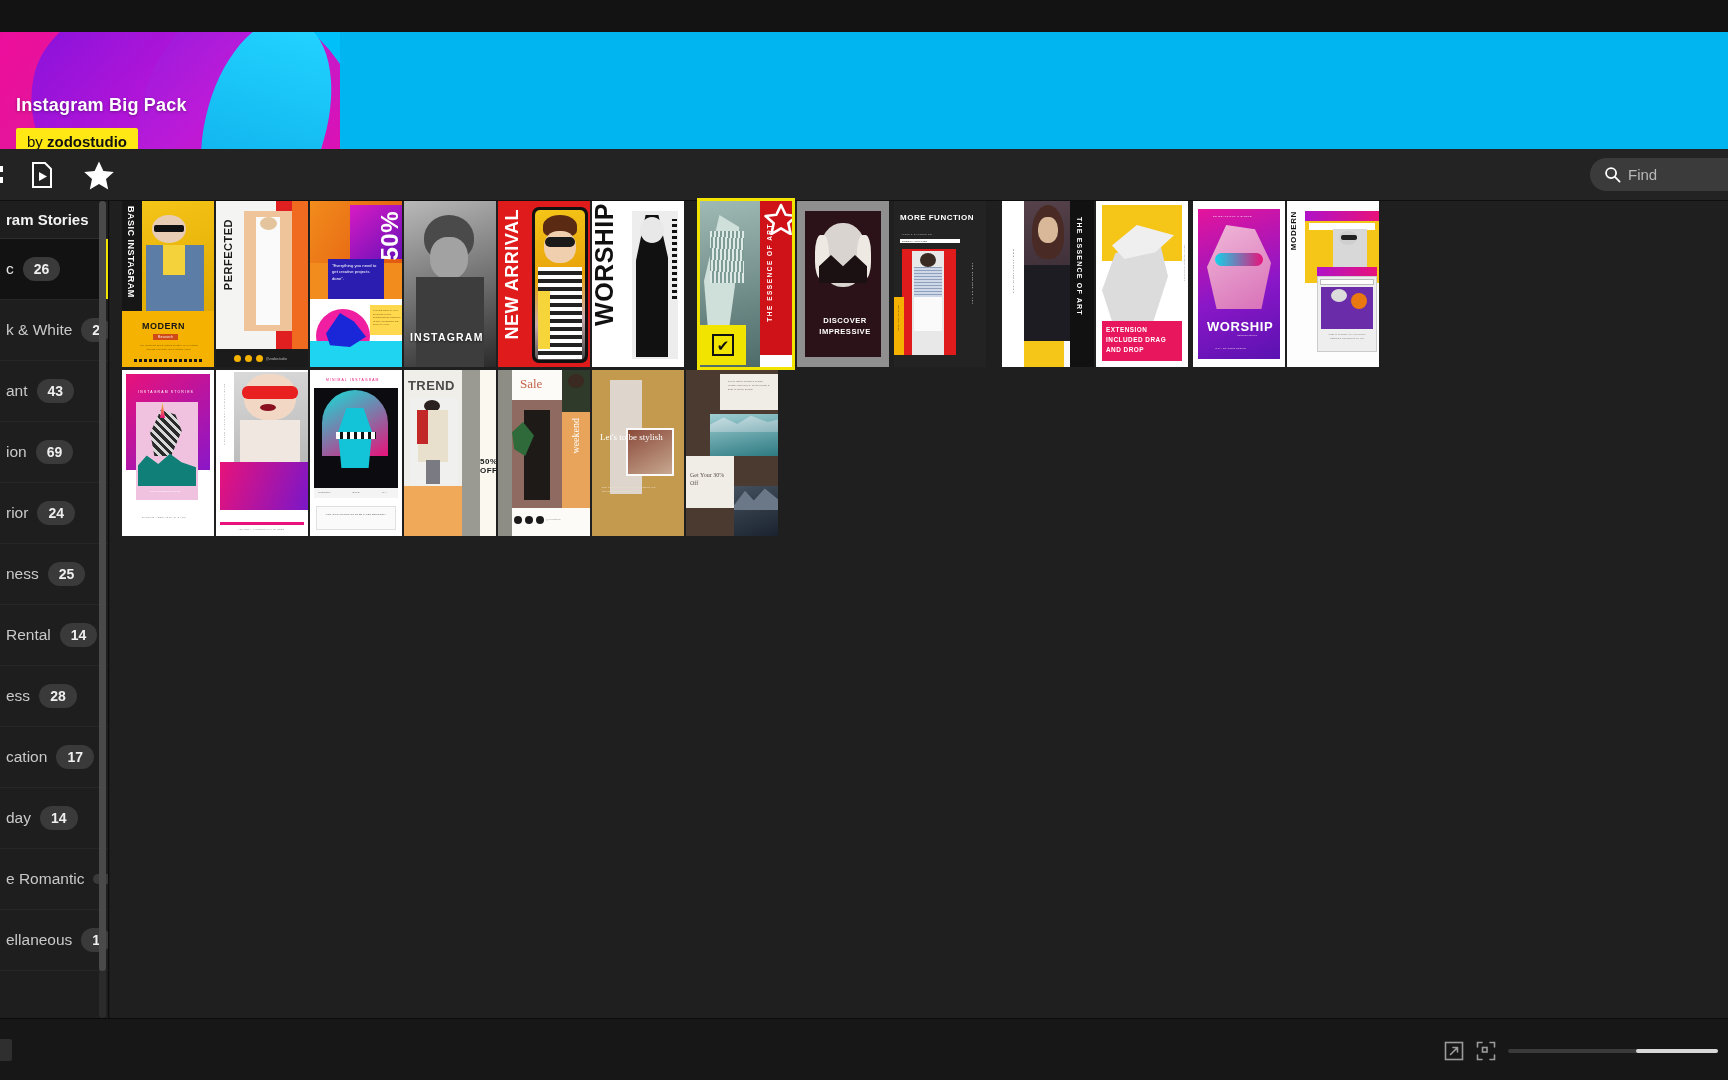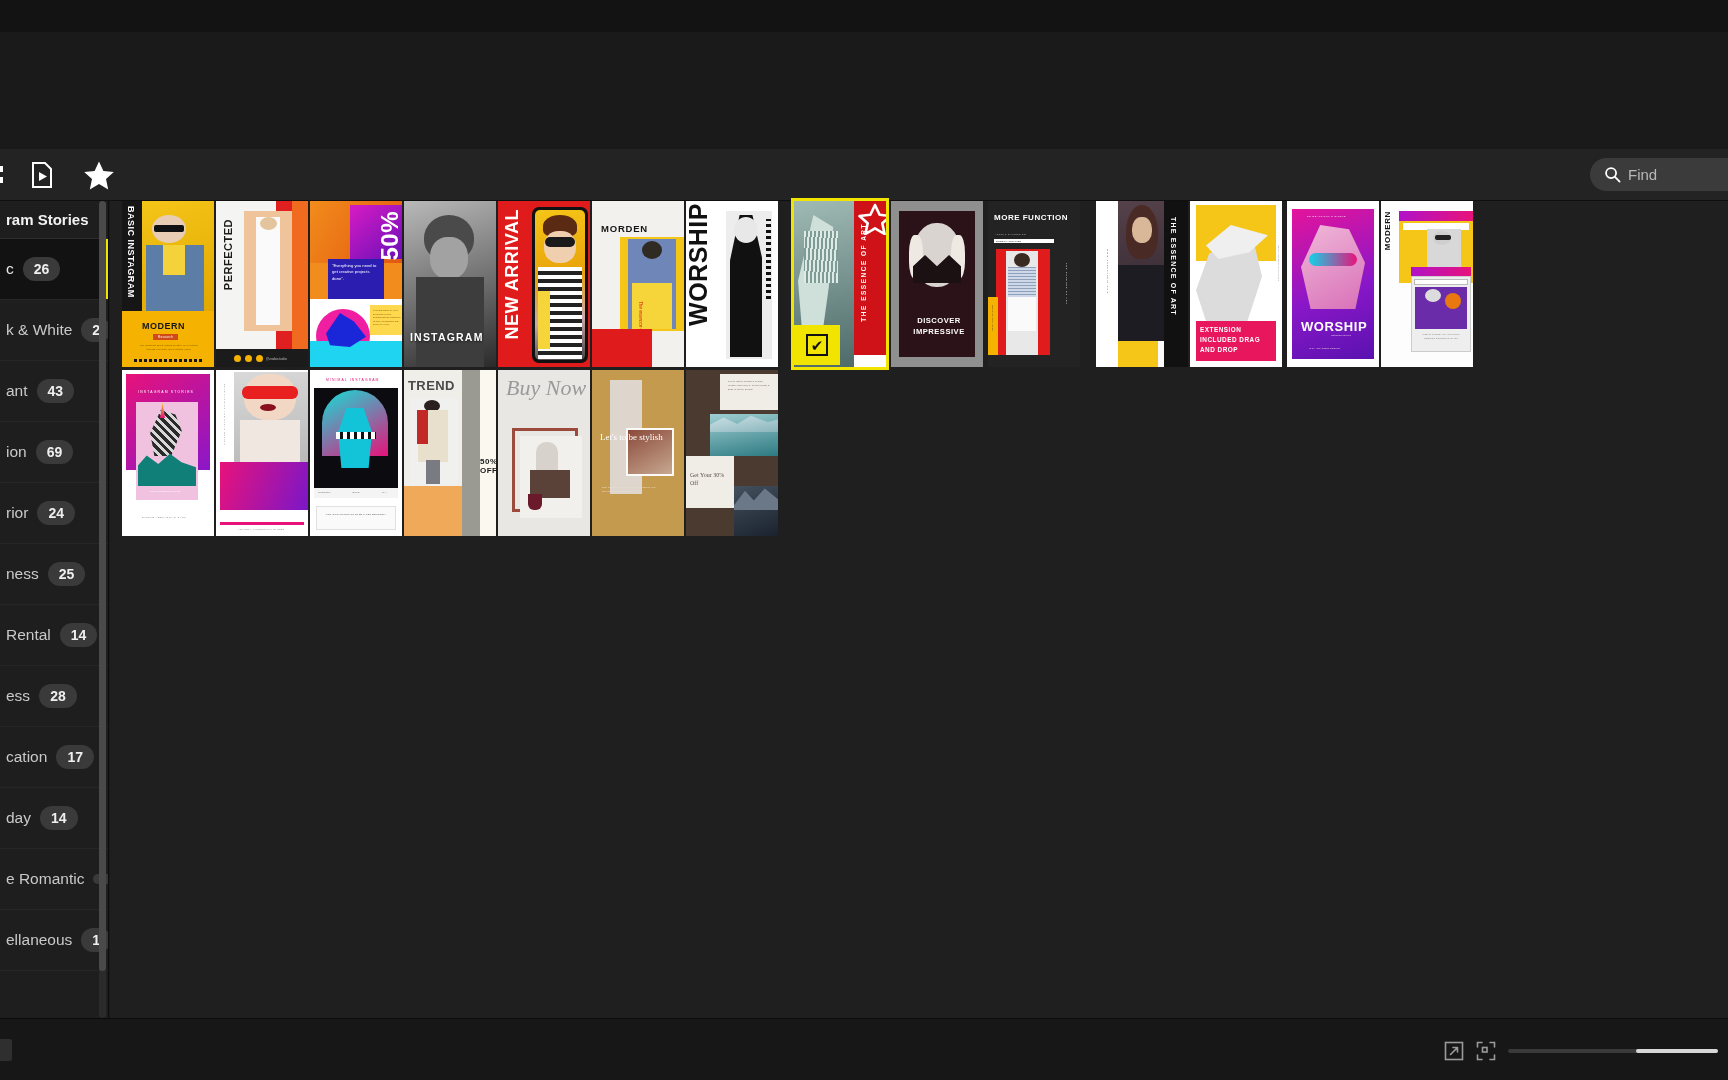"Instagram Big Pack" div.hero { html: none -> <div> <div></div> <div></div> <div></div> <div></div> <div></div> <div>Instagram Big Pack</div> <div><span>by </span><b>zodostudio</b></div> </div> }
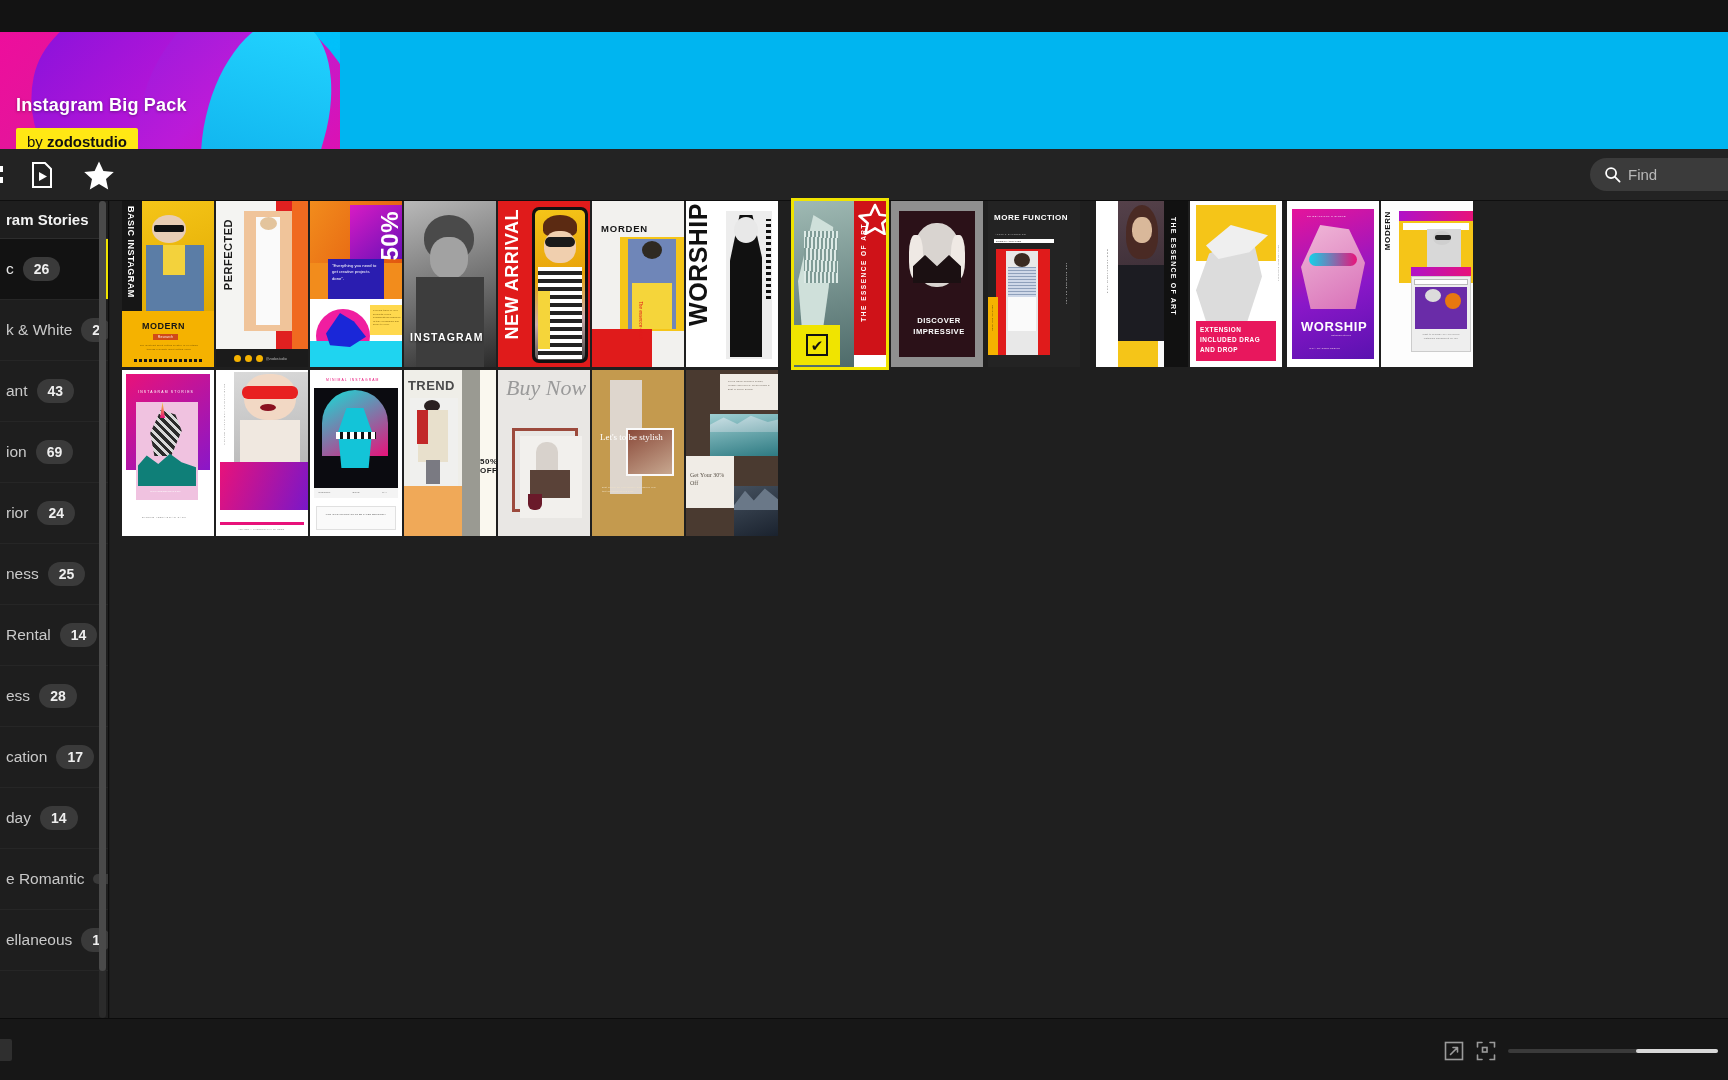"MORDEN" div.card { html: <div> <div>MORDEN</div> <div></div> <div></div> <div></div> <div></div> <div></div> <div>The essence of art</div> </div> -> none }
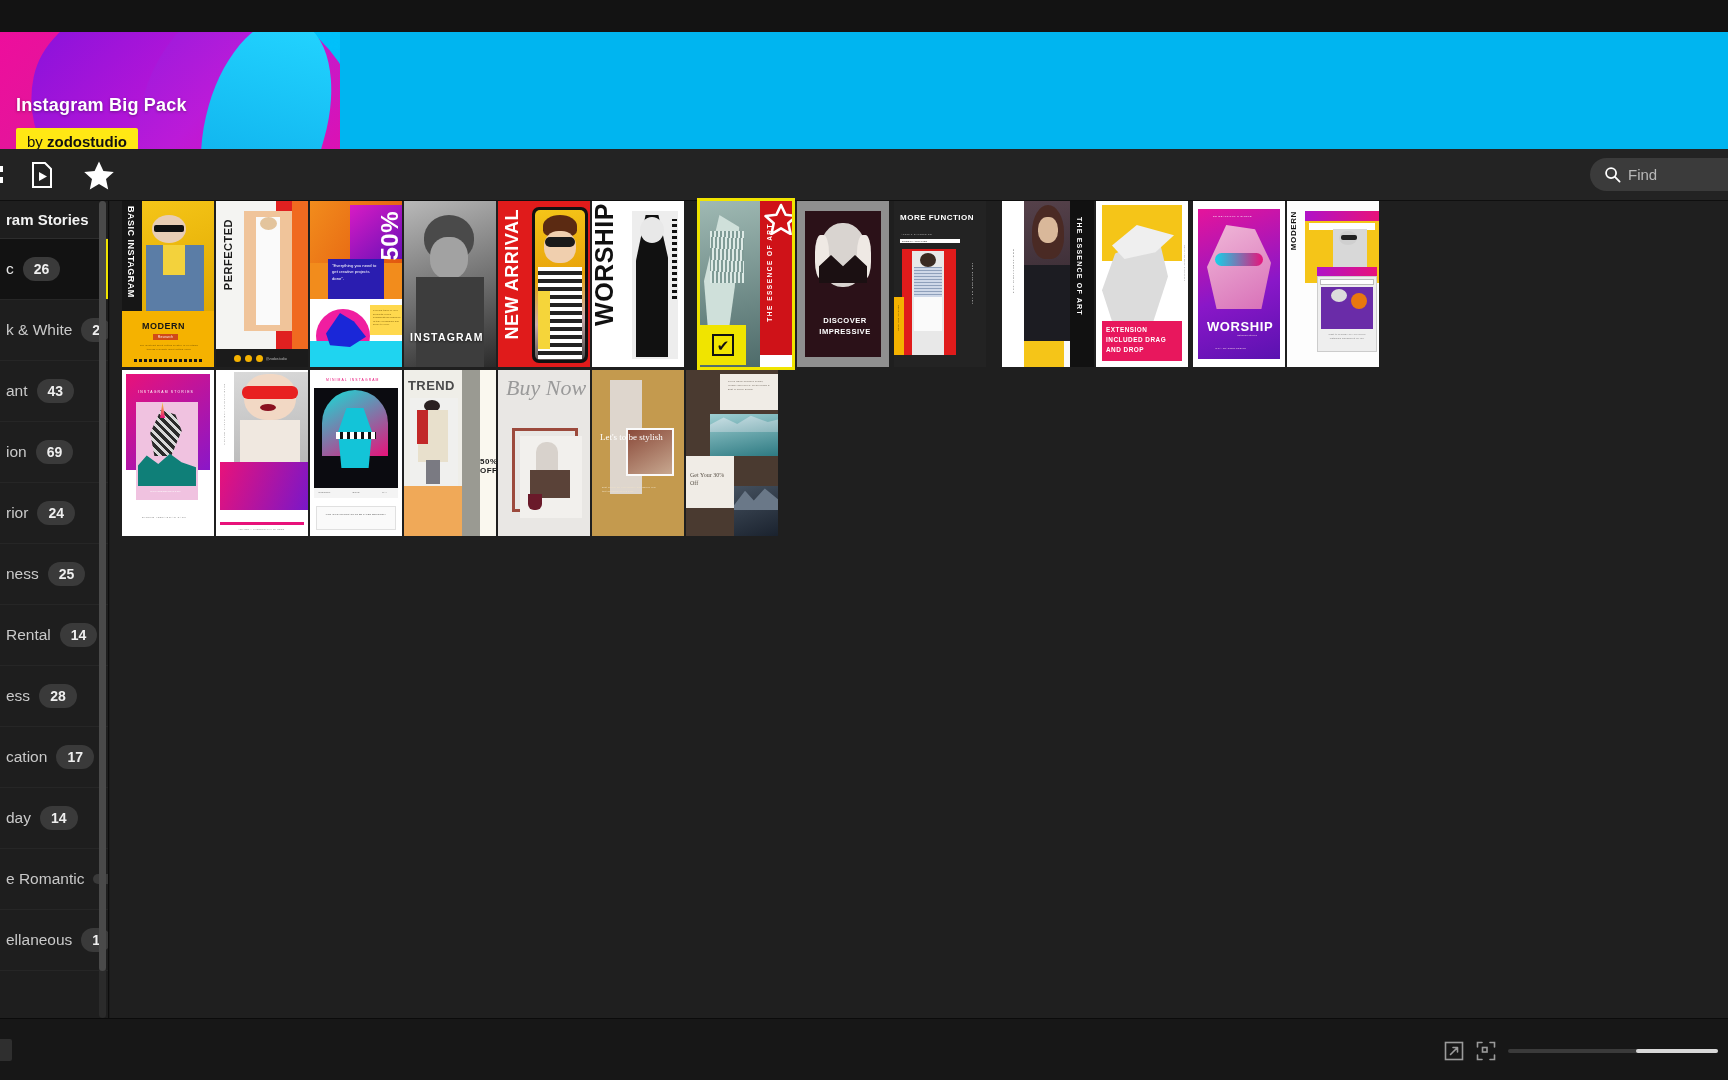"Sale" div.card { html: none -> <div> <div></div> <div></div> <div>Sale</div> <div></div> <div></div> <div></div> <div></div> <div></div> <div></div> <div>weekend</div> <div> <span></span> <span></span> <span></span> </div> <div>@zodostudio</div> </div> }
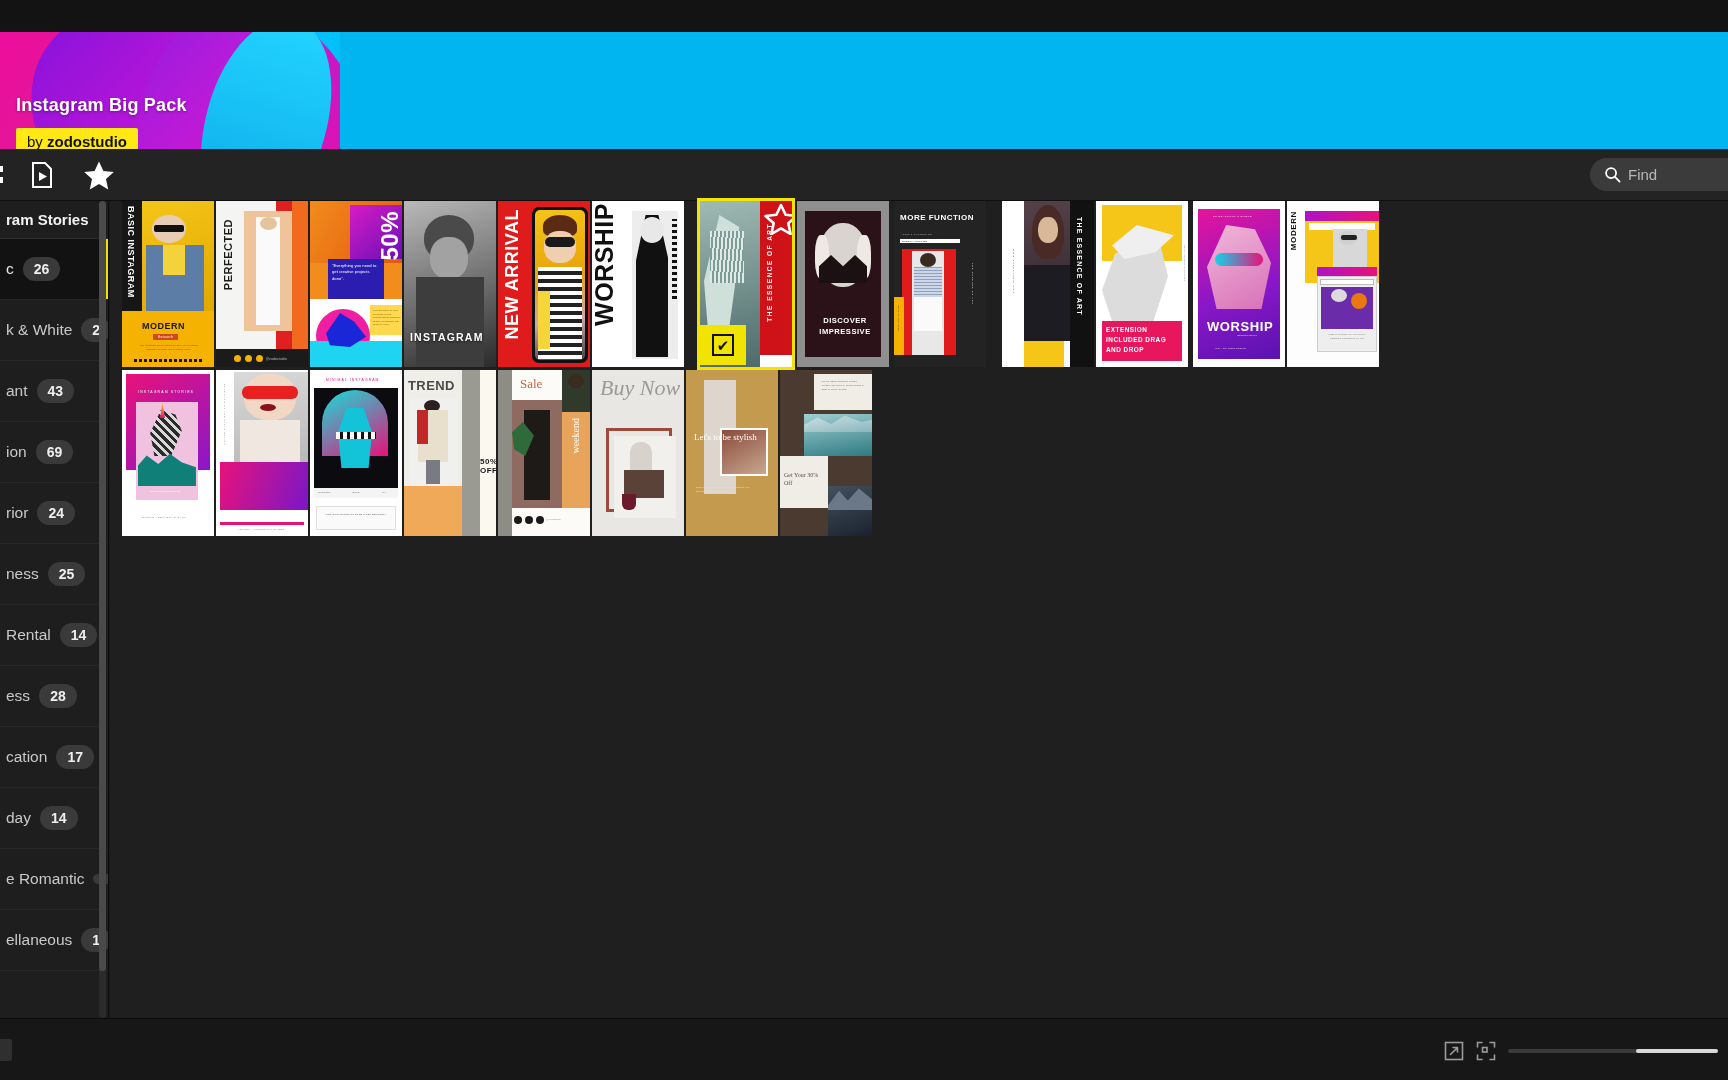"Buy Now" div.card { html: <div> <div>Buy Now</div> <div></div> <div></div> <div></div> <div></div> <div></div> </div> -> none }
